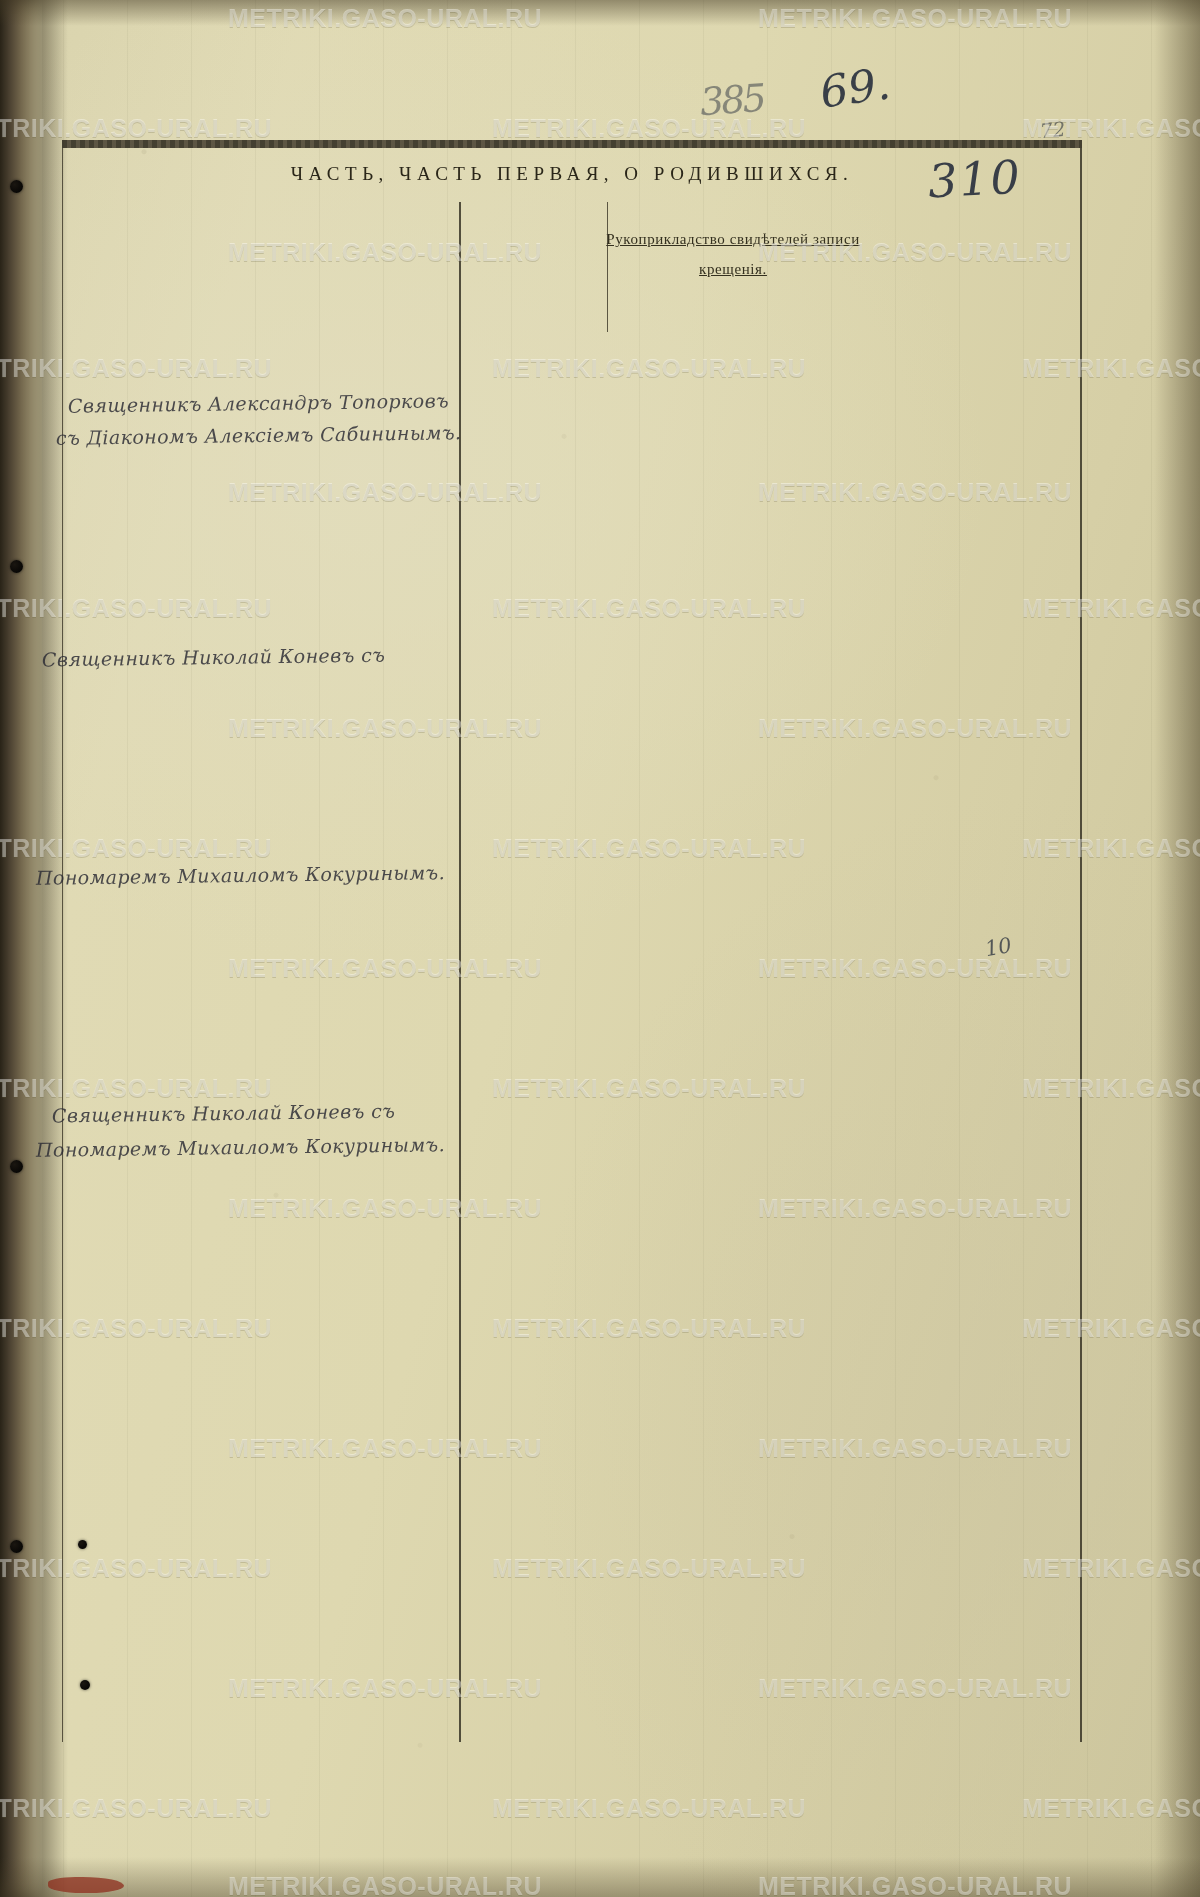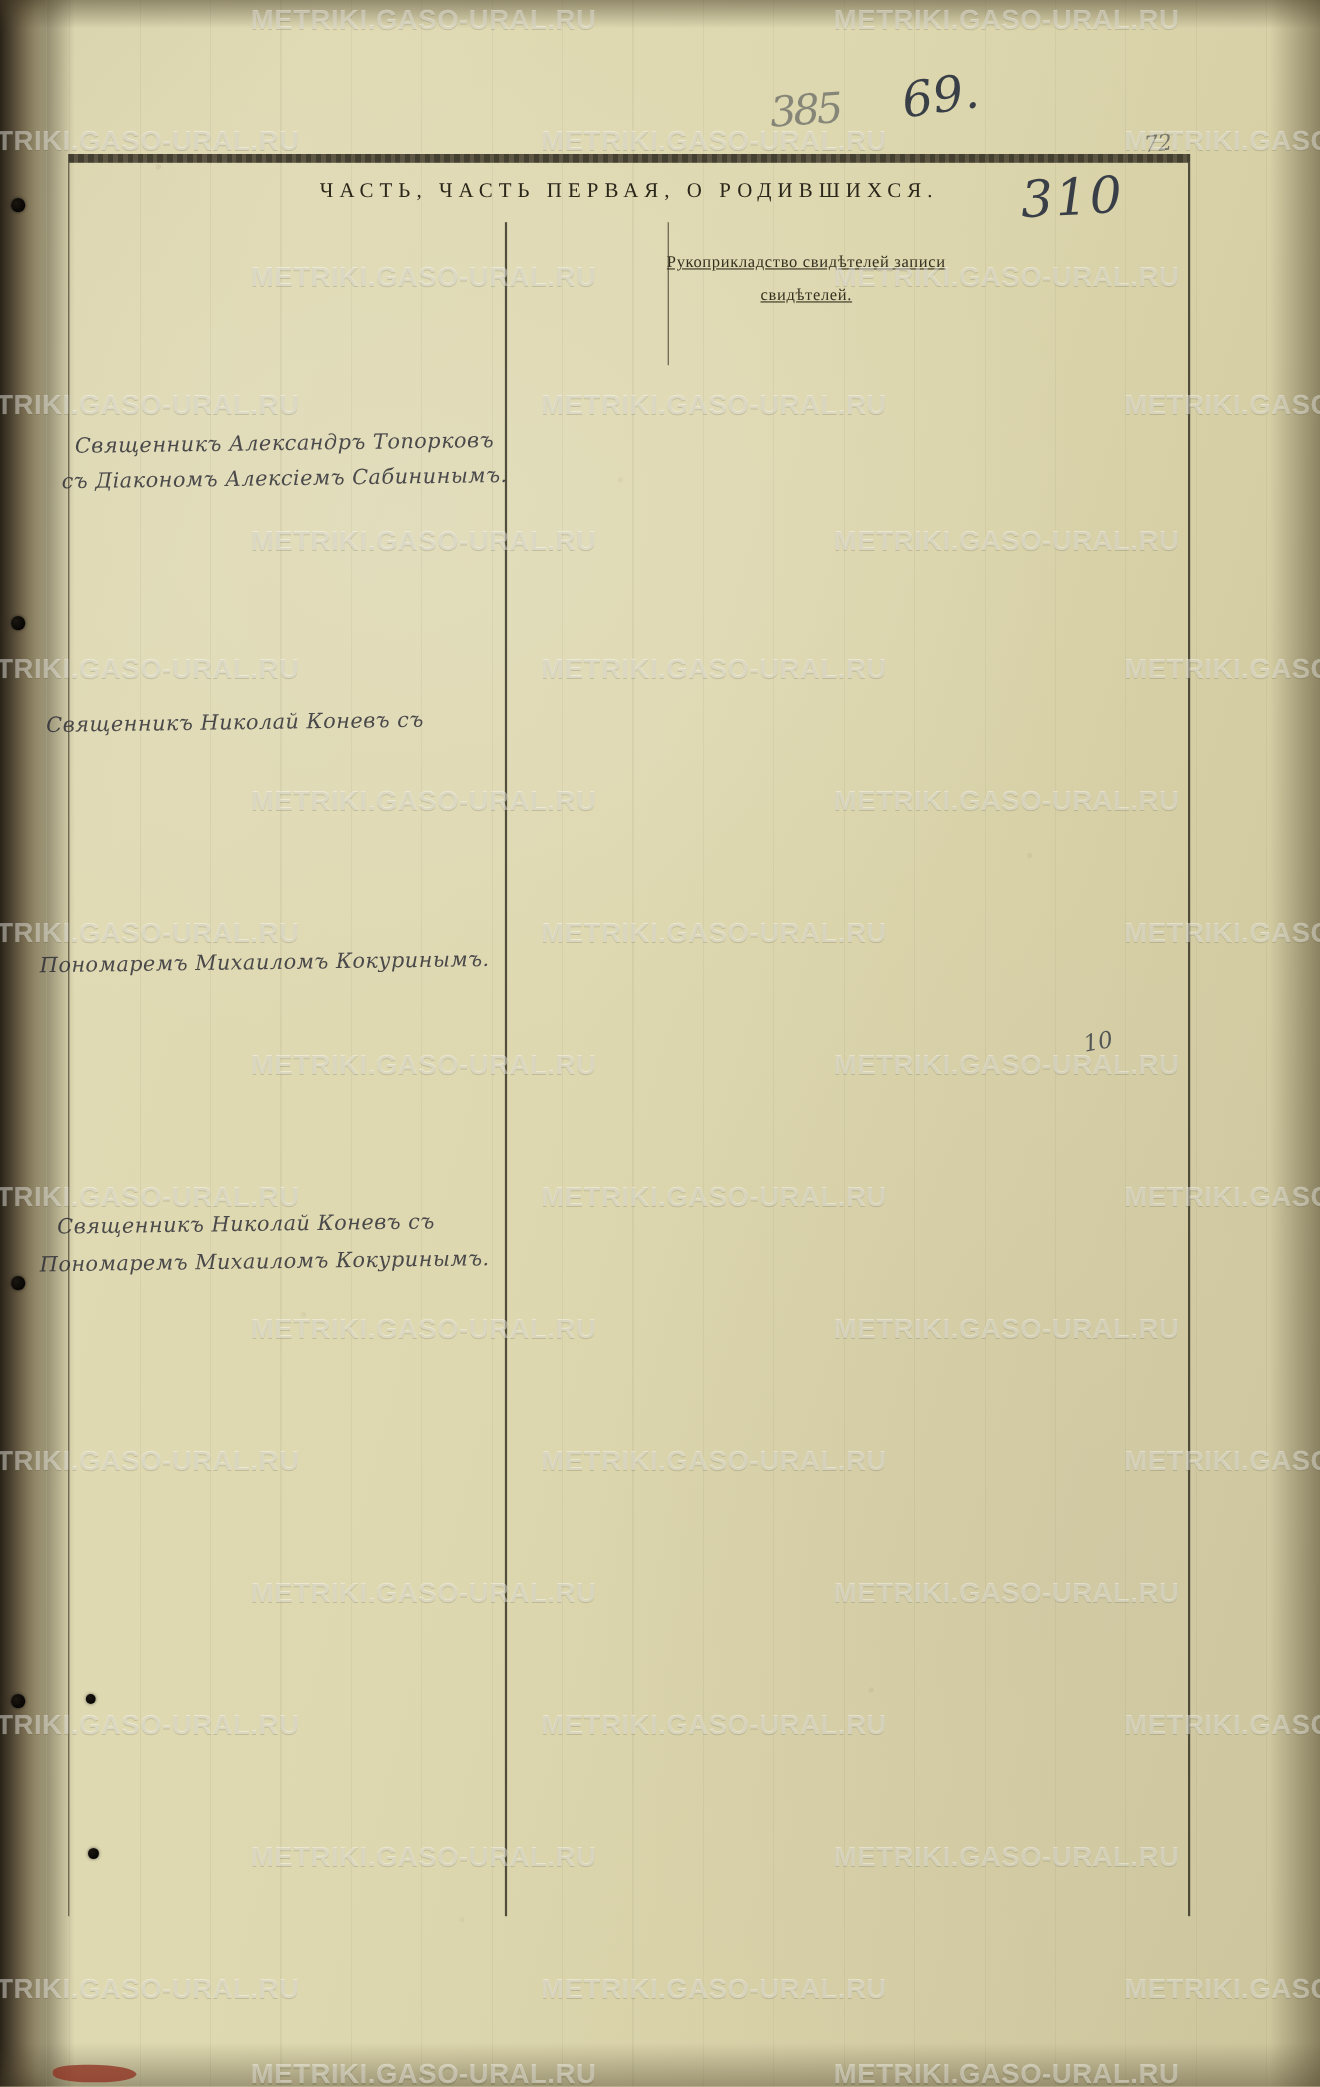"свидѣтелей." div { text: свидѣтелей -> крещенія }
